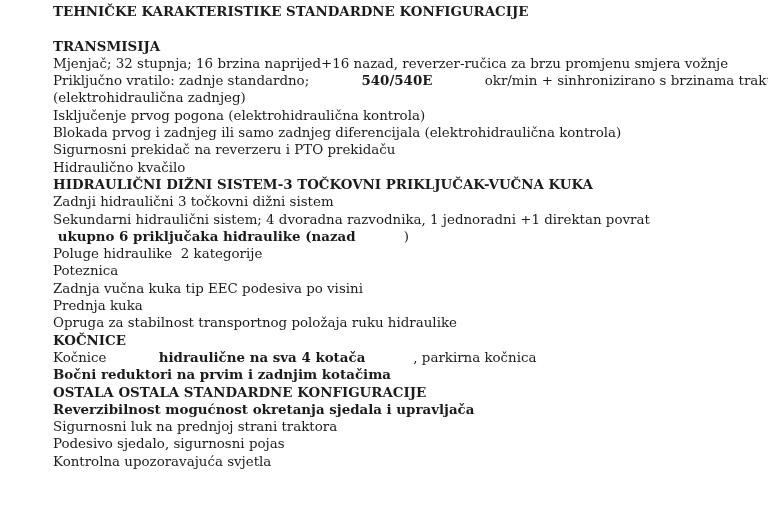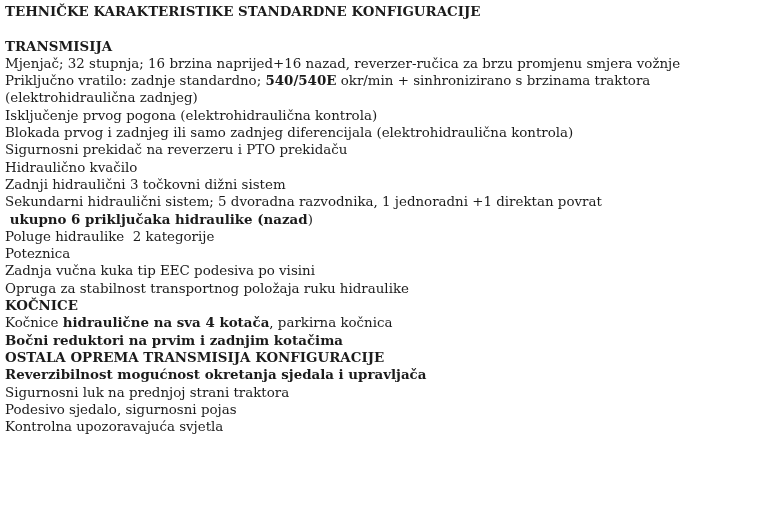"TEHNIČKE KARAKTERISTIKE STANDARDNE" .seg { margin-left: none -> 48px }
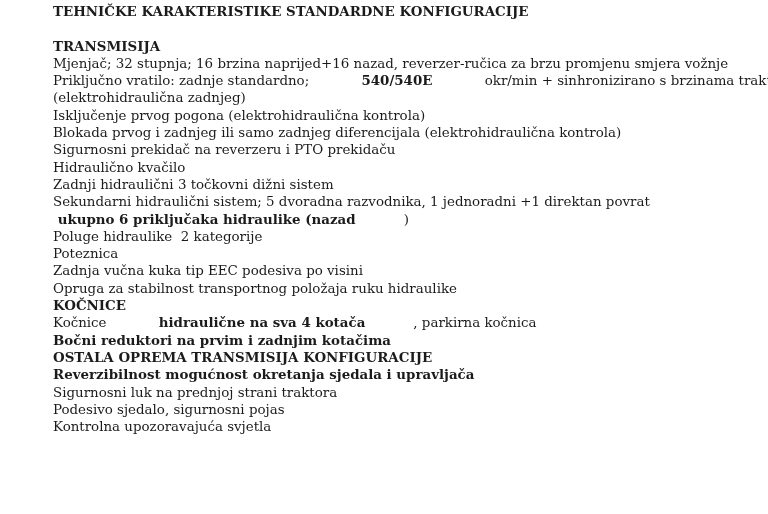"HIDRAULIČNI DIŽNI SISTEM-3 TOČKOVNI" div.line { html: none -> <div><span>HIDRAULIČNI DIŽNI SISTEM-3 TOČKOVNI PRIKLJUČAK-VUČNA KUKA</span></div> }
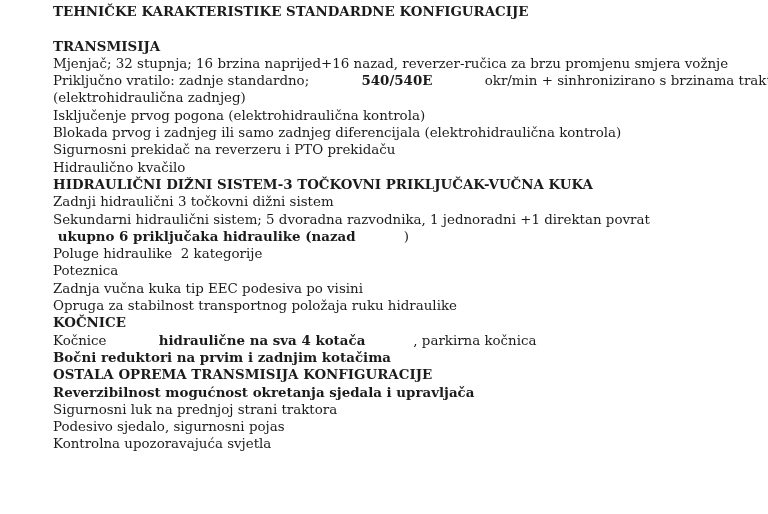"Sekundarni hidraulični sistem; 5" span.seg { text: 5 -> 4 }
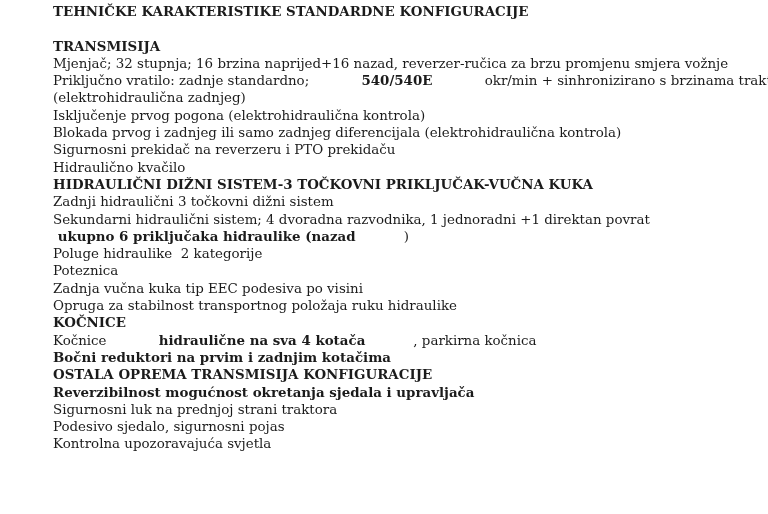"Prednja kuka" div.line { html: none -> <div><span>Prednja kuka</span></div> }
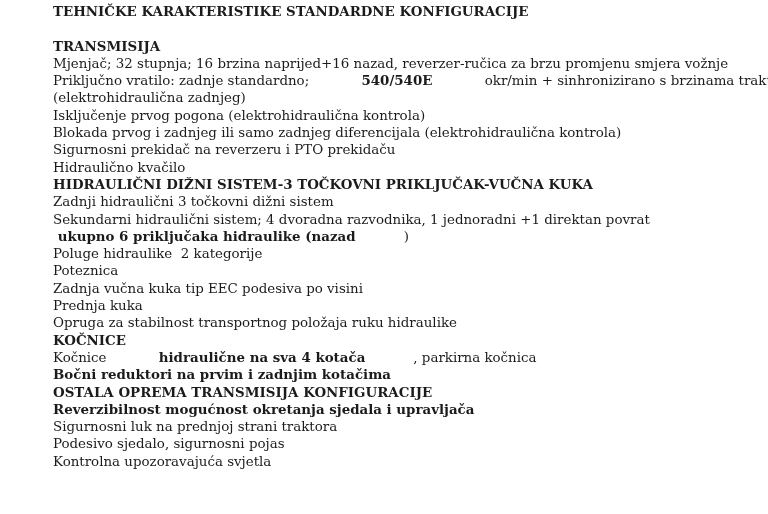"OSTALA OPREMA TRANSMISIJA KONFIGURACIJE" span.seg { text: OPREMA TRANSMISIJA -> OSTALA STANDARDNE }
